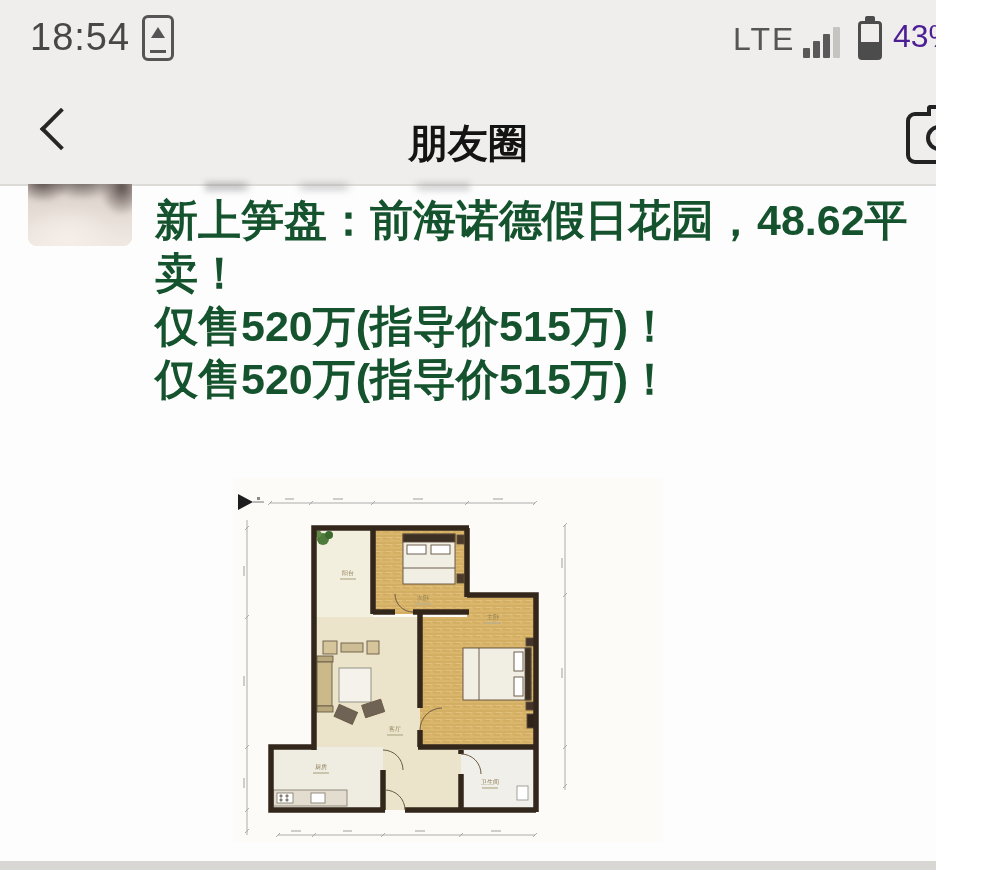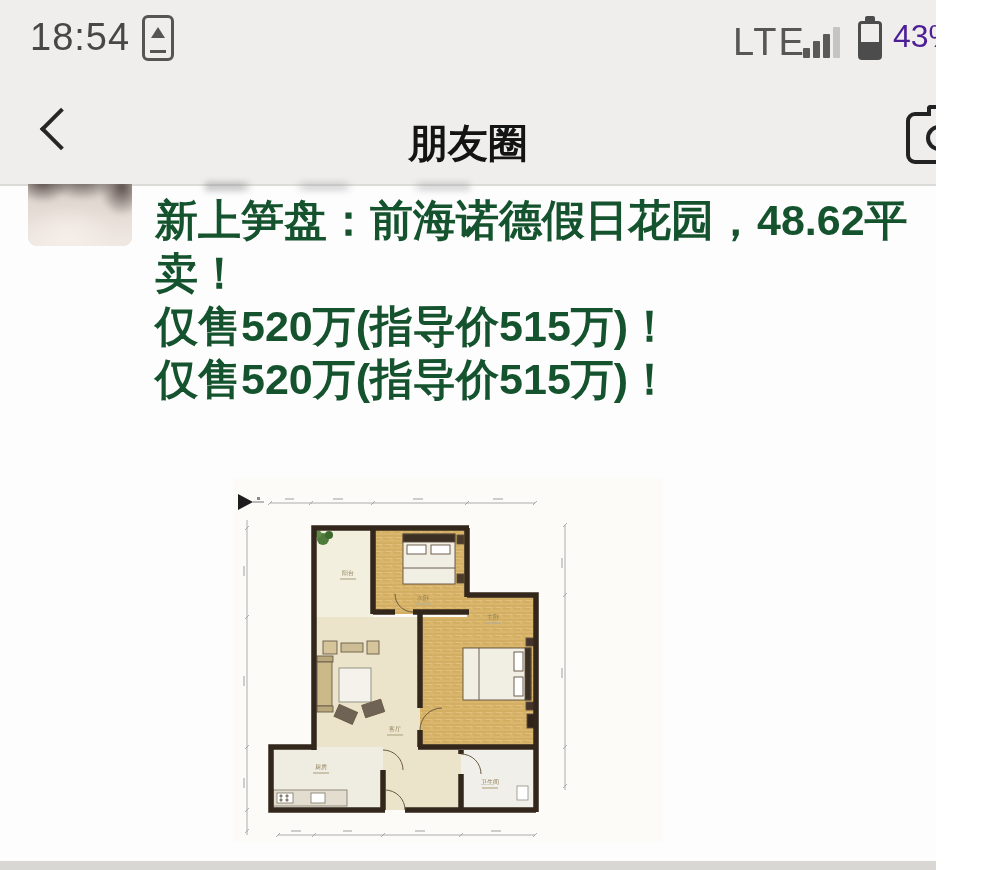"LTE" .lte { font-size: 38px -> 32px }
